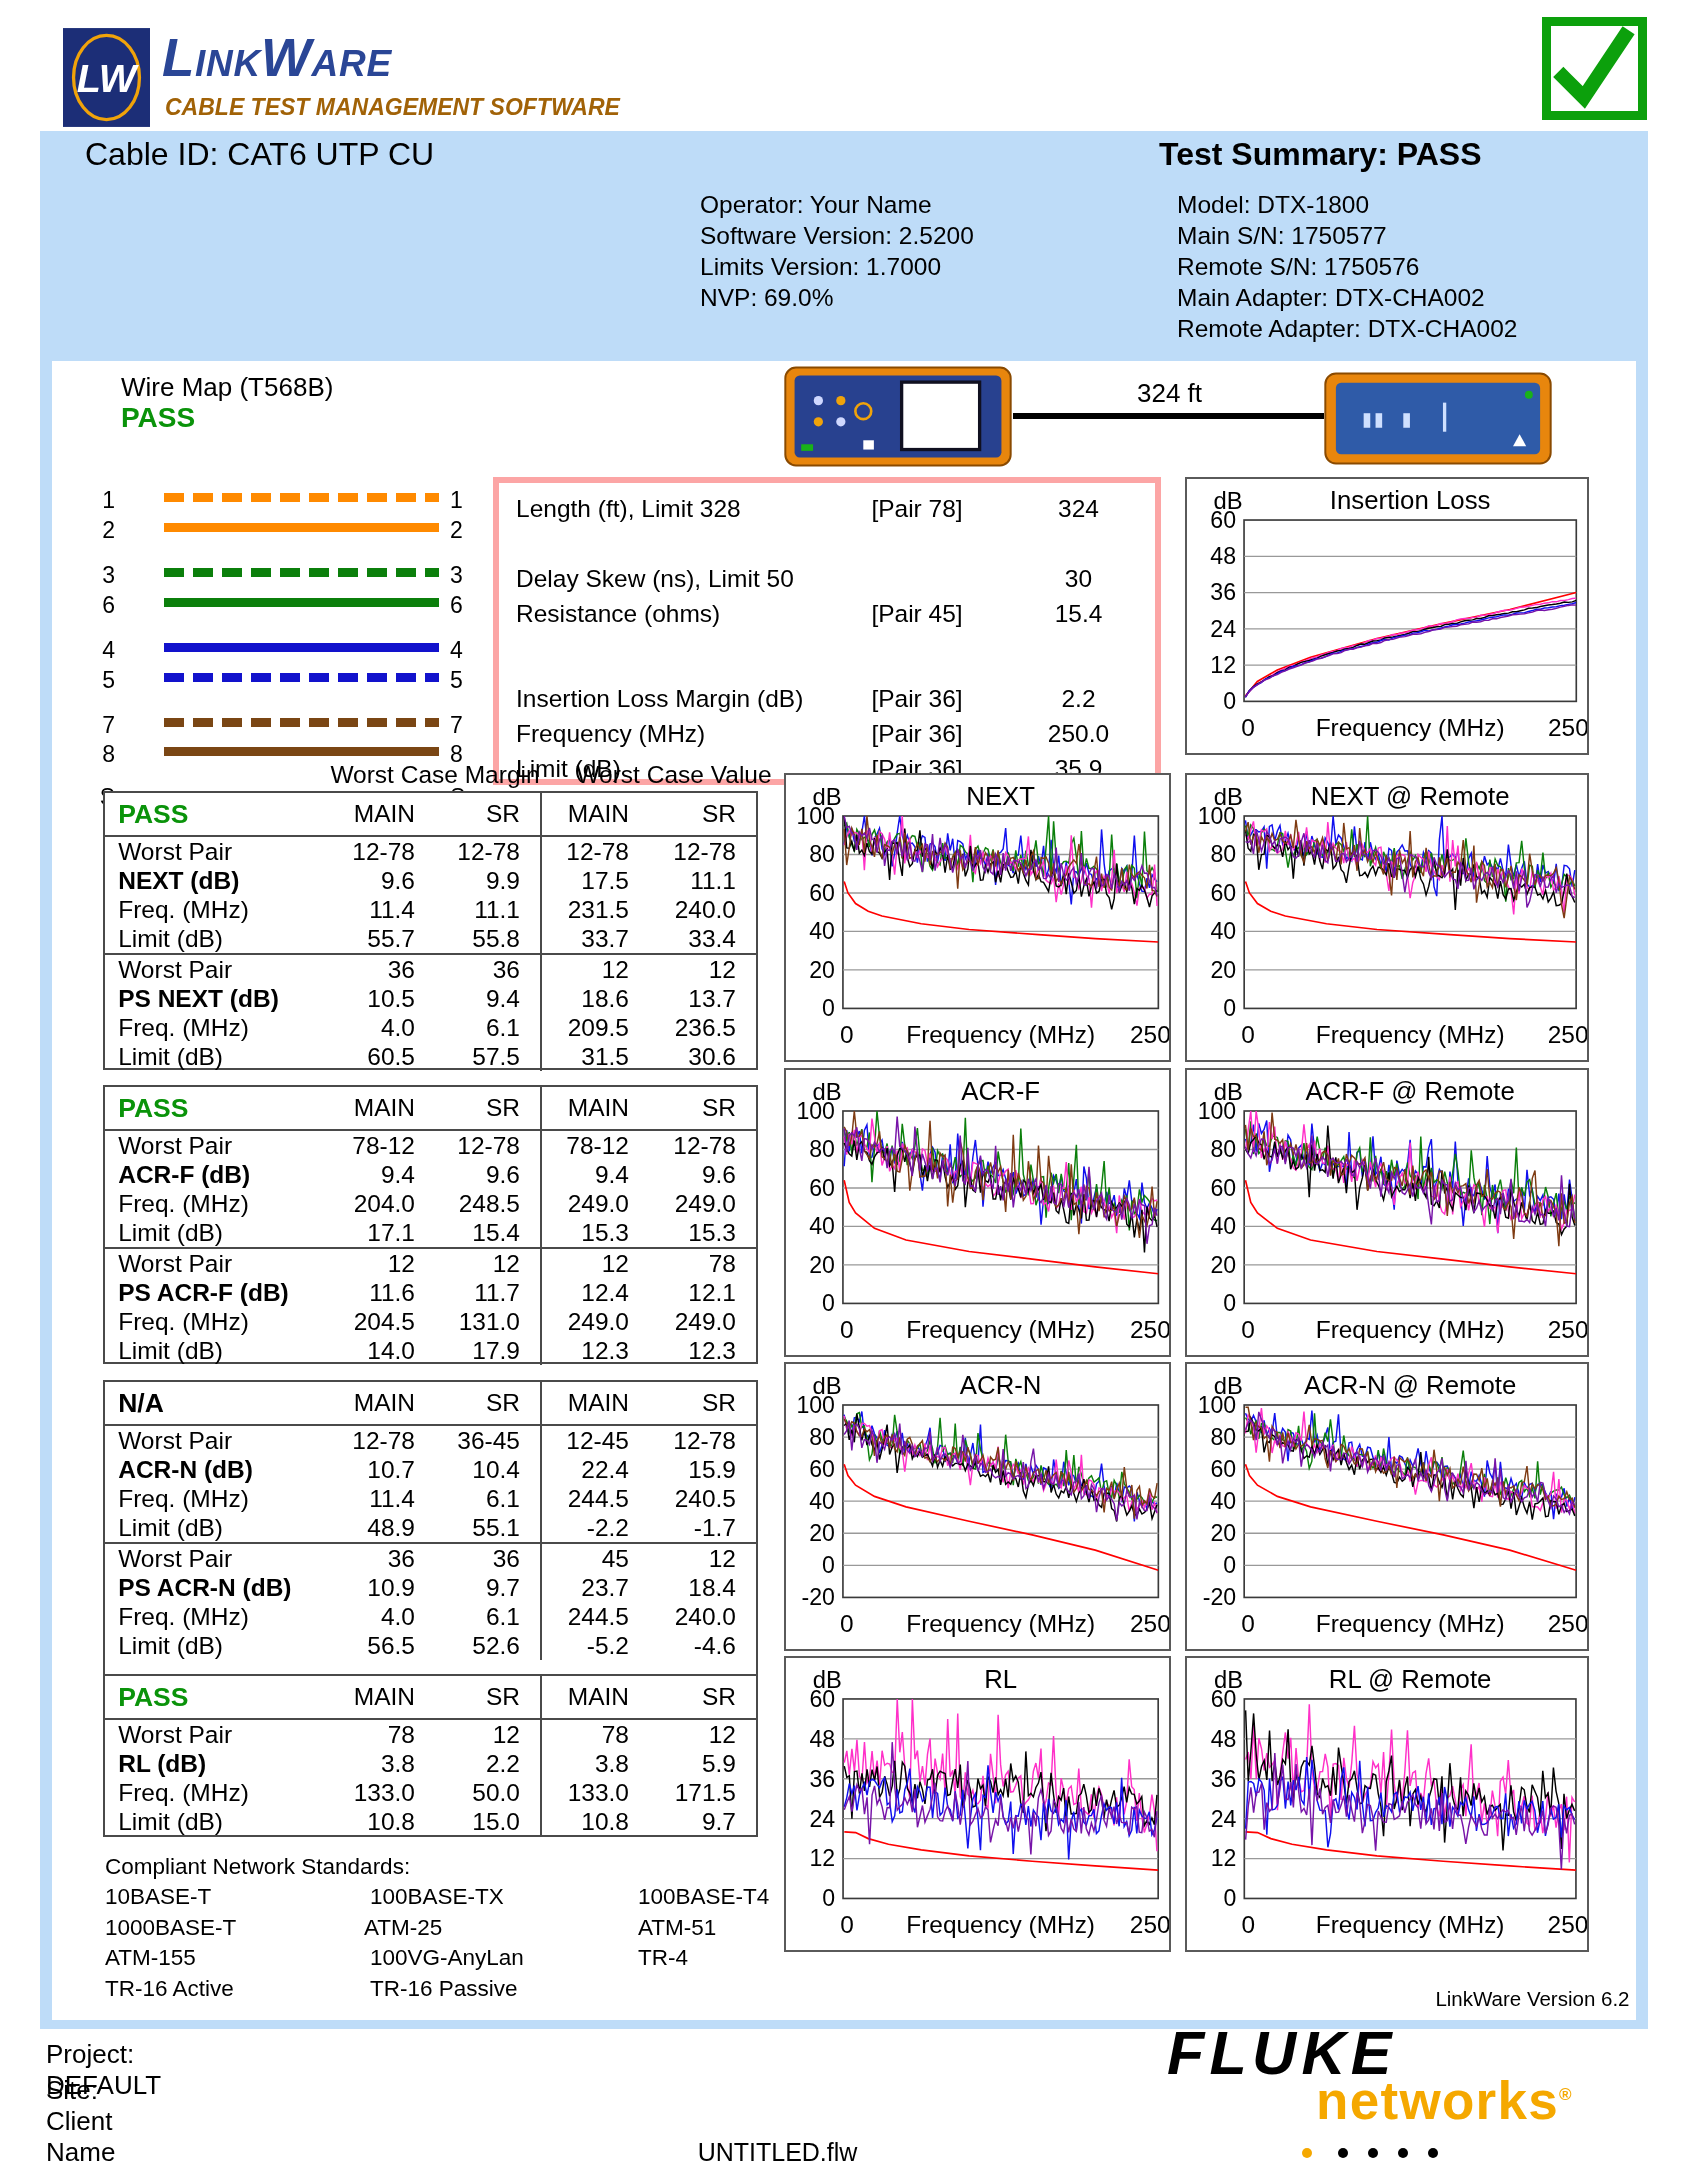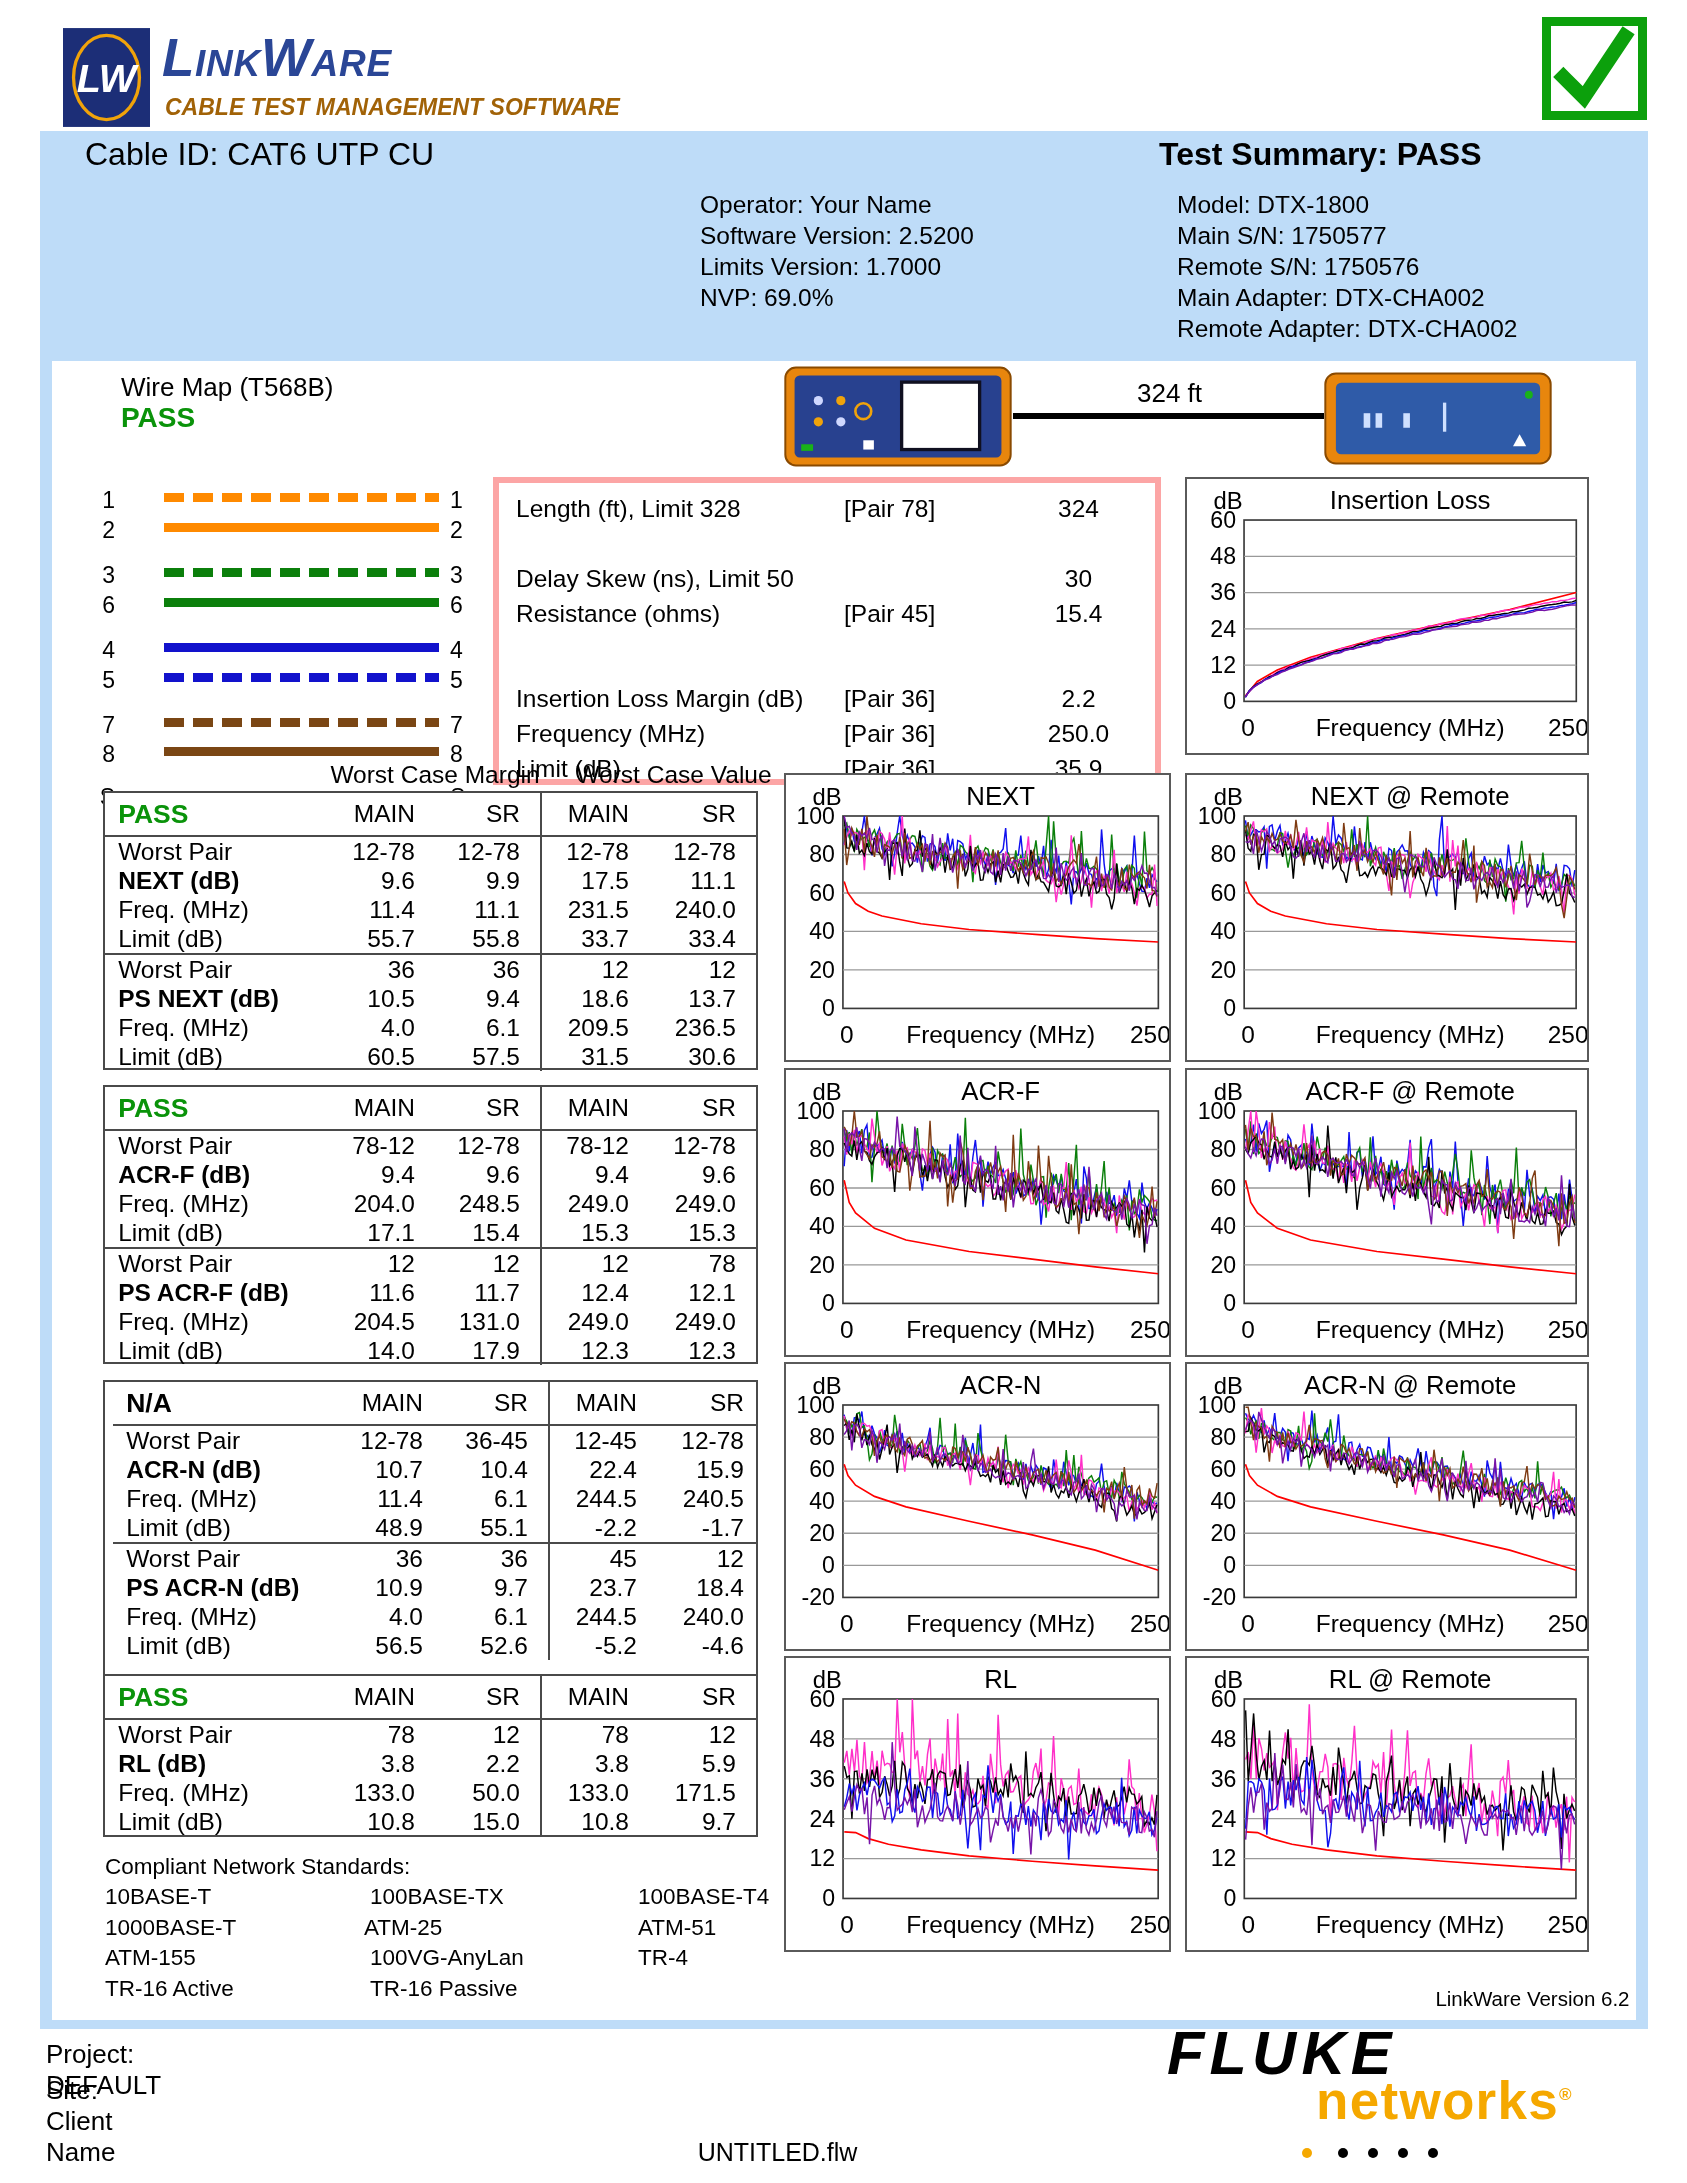"[Pair 78]" .lb-pair { text-align: left -> center }
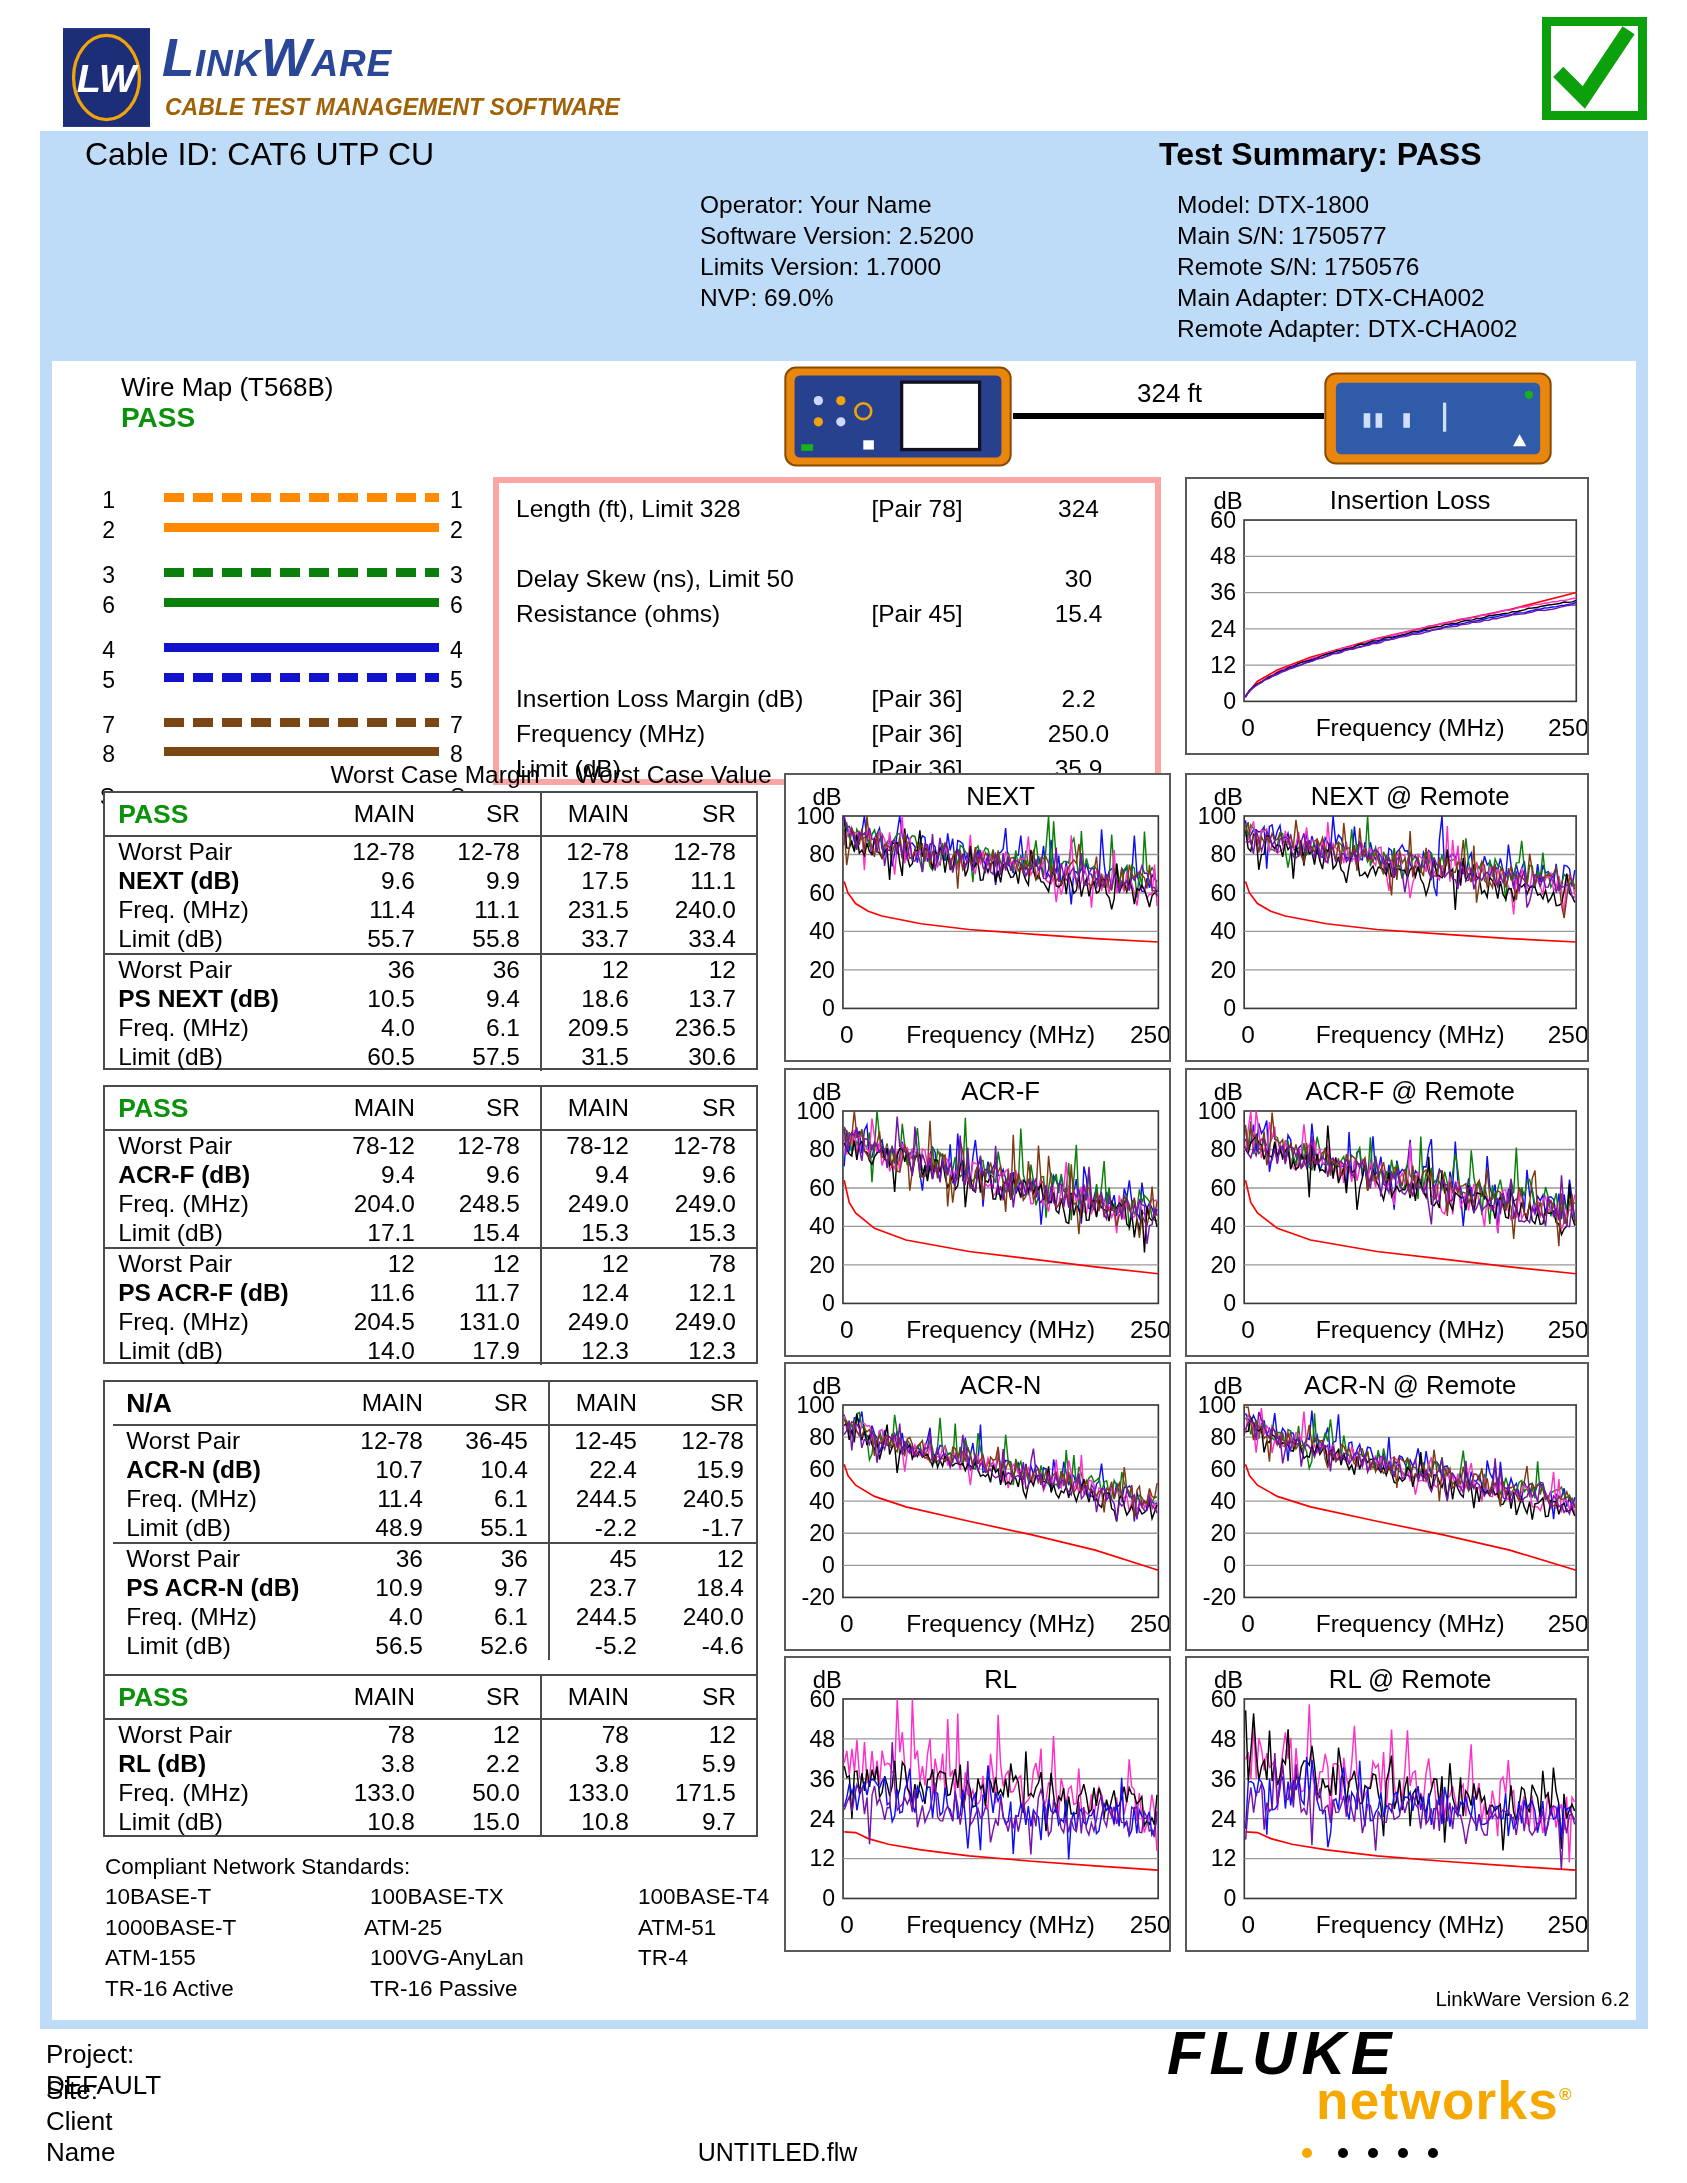"N/A" div.tbl { padding-left: 8px -> none }
